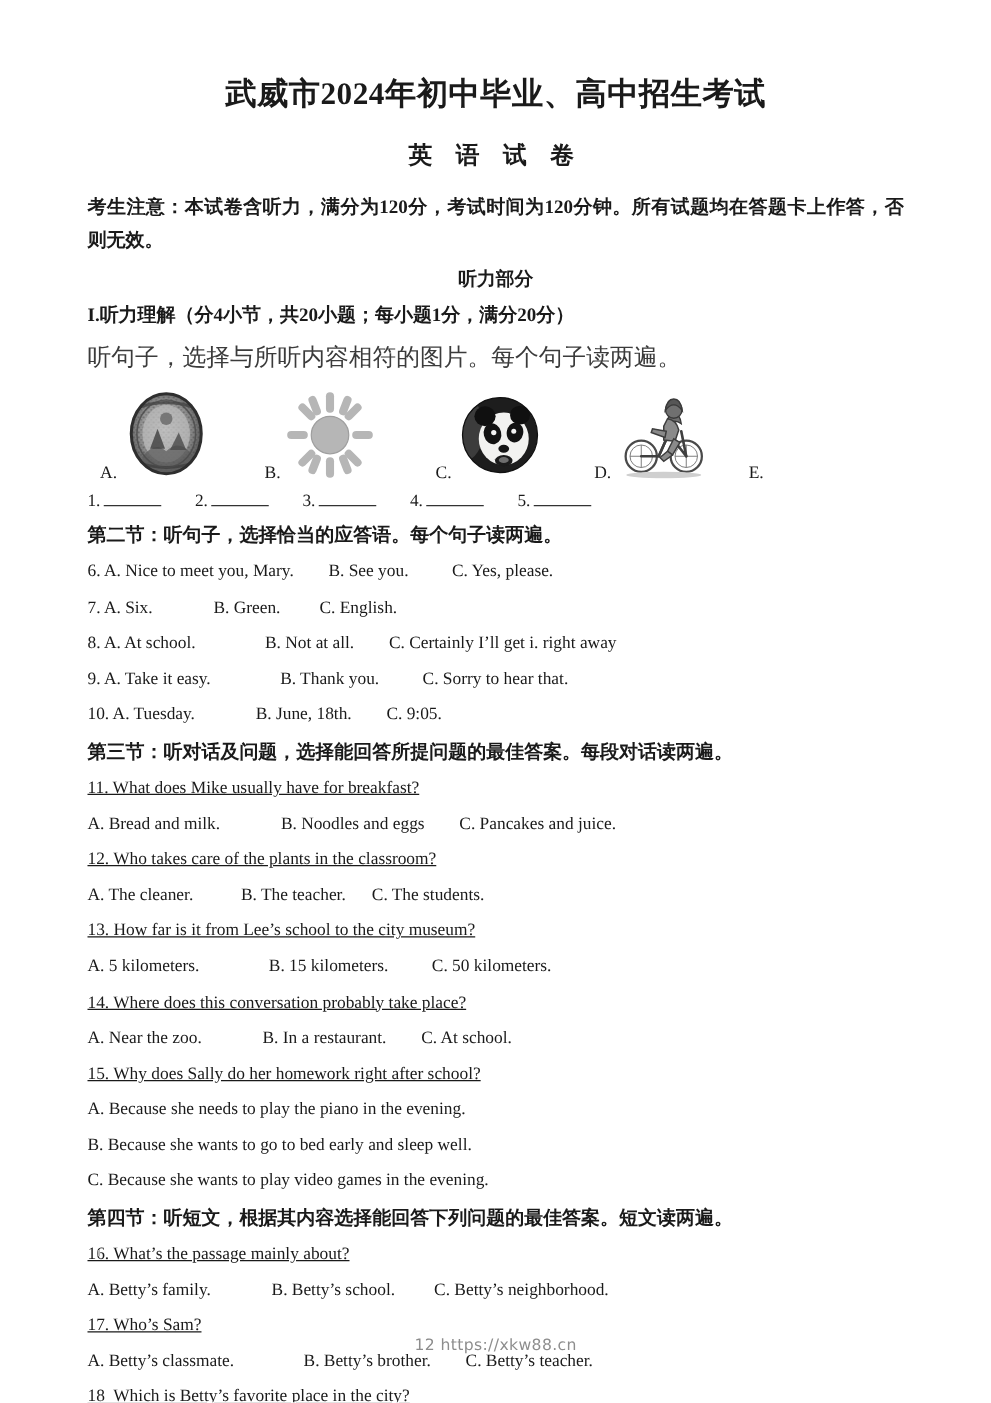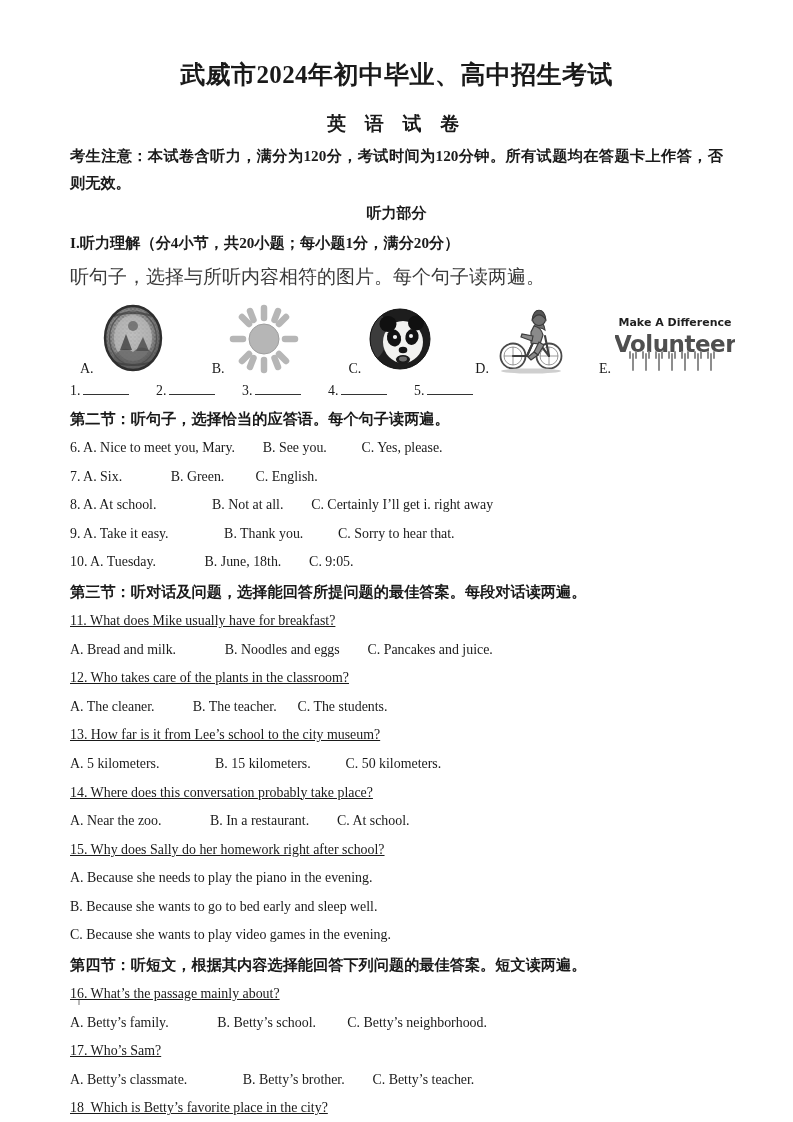"英 语 试 卷" .doc-subtitle { margin: 0 0 6px 0 -> 0 0 16px 0 }
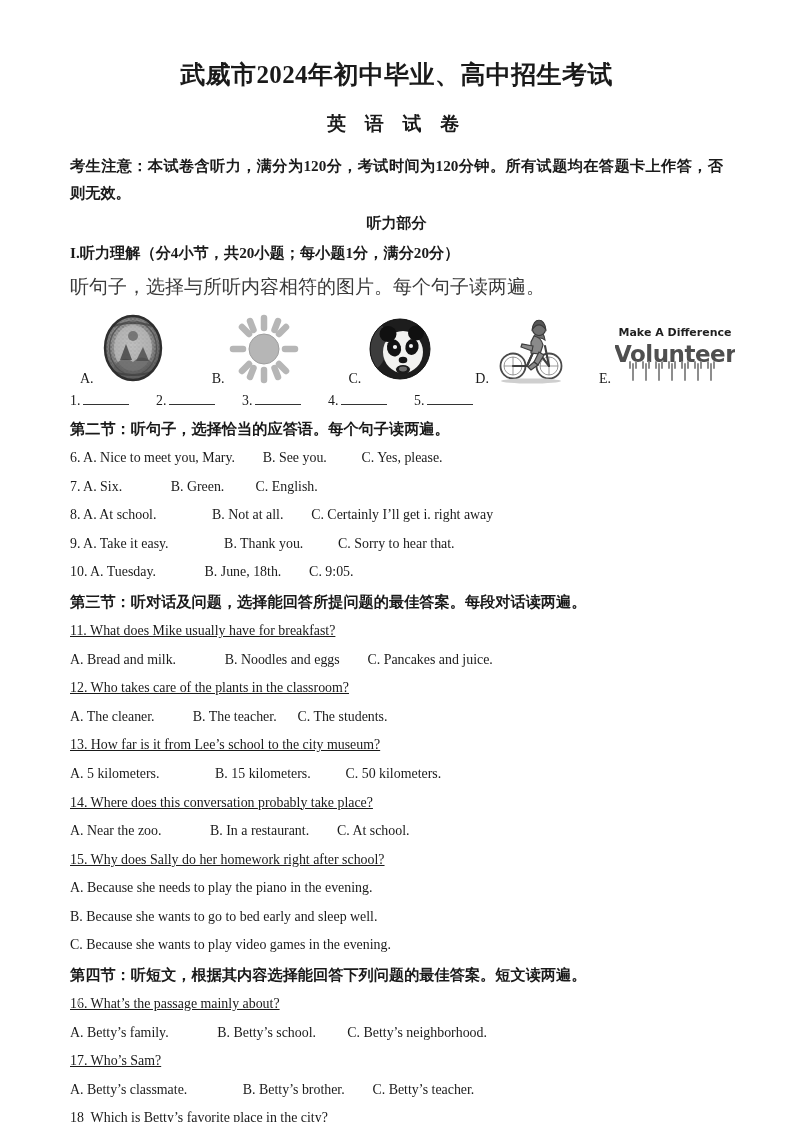"Make A Difference" span.pic-box { html: <span> <svg> <text>Make A Difference</text> <text>Volunteer</text> <g> <path></path> <path></path> <path></path> <path></path> <path></path> <path></path> <path></path> </g> </svg> </span> -> none }
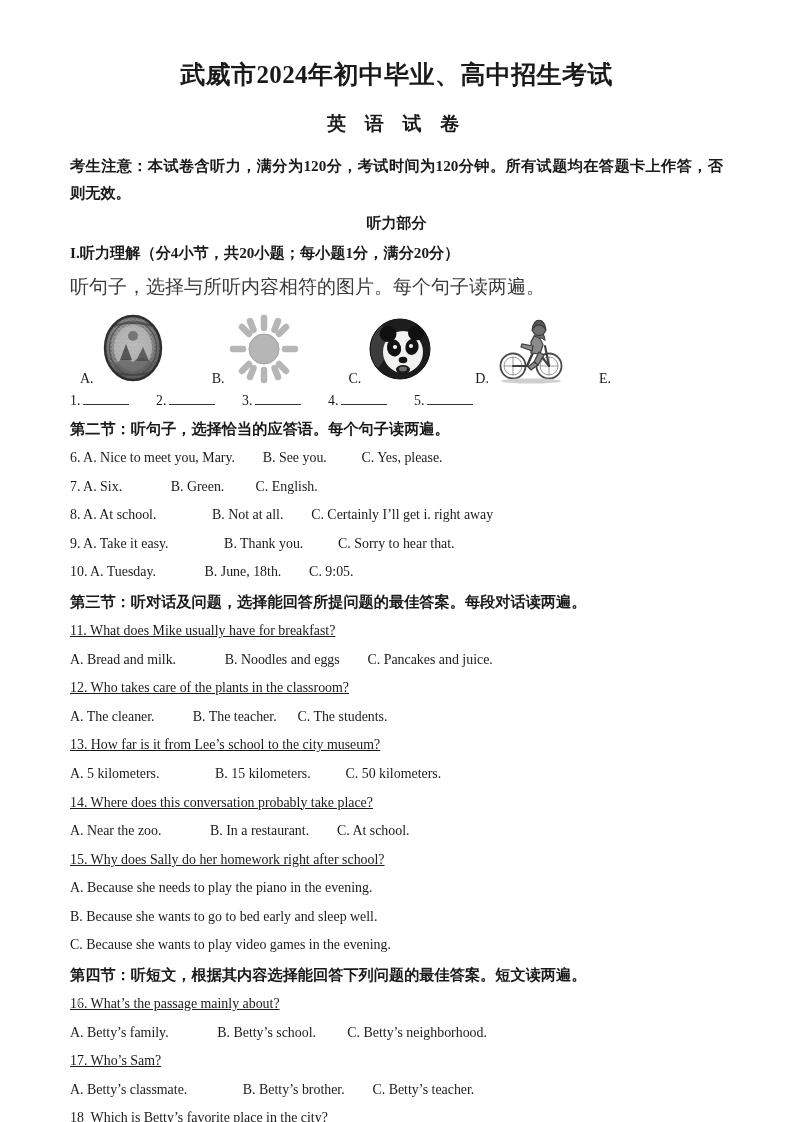"12 https://xkw88.cn" div.footer { html: none -> <div>12 https://xkw88.cn</div> }
